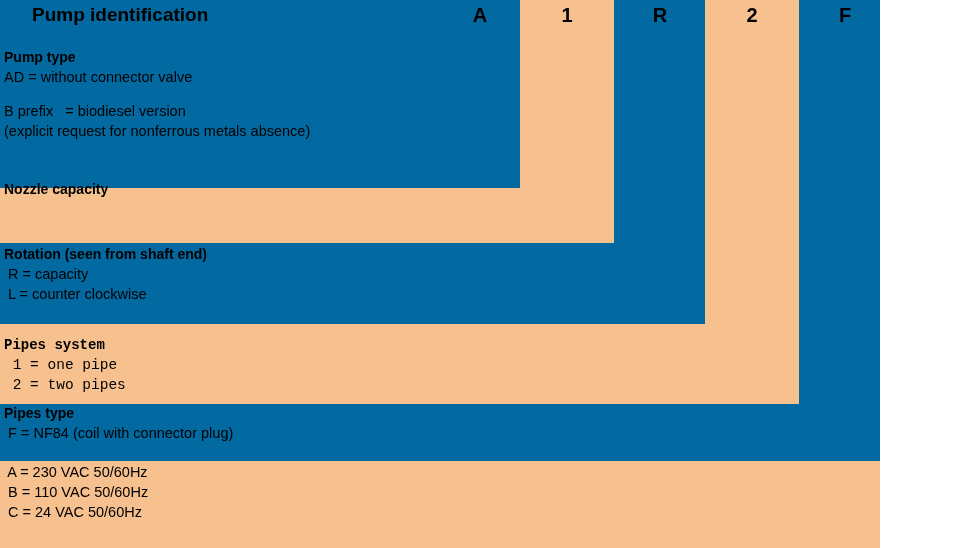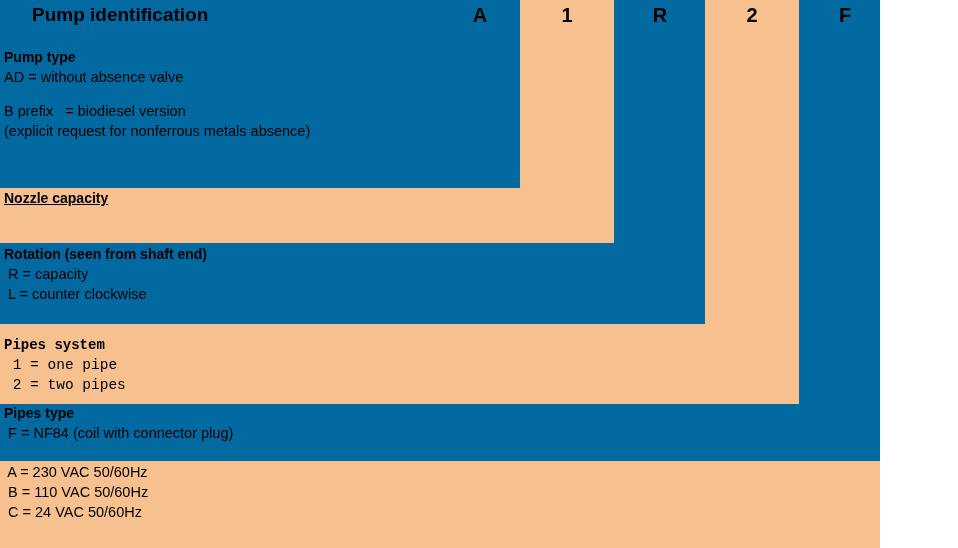"AD = without absence valve" div.sec-line { text: absence -> connector }
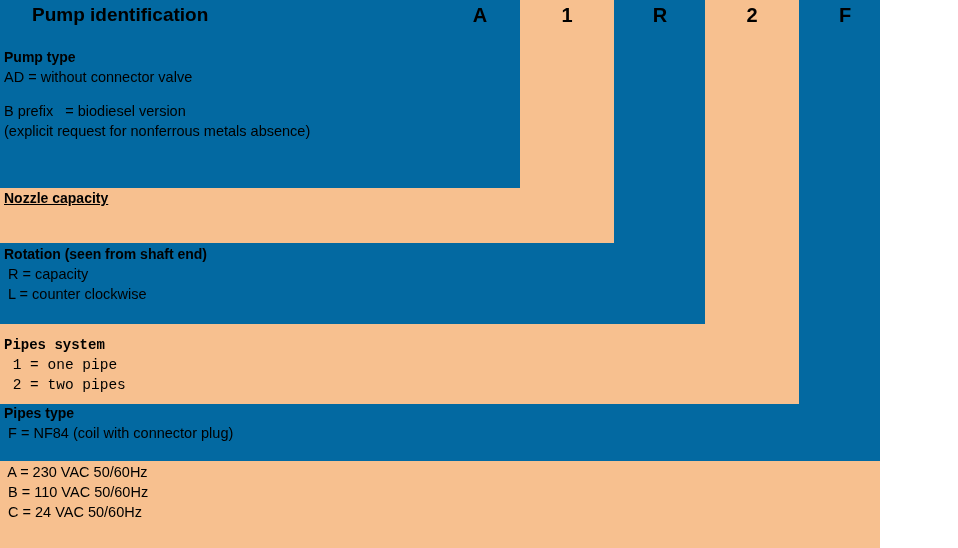"Nozzle capacity" div.section { text-decoration: underline -> none; top: 189px -> 180px }
